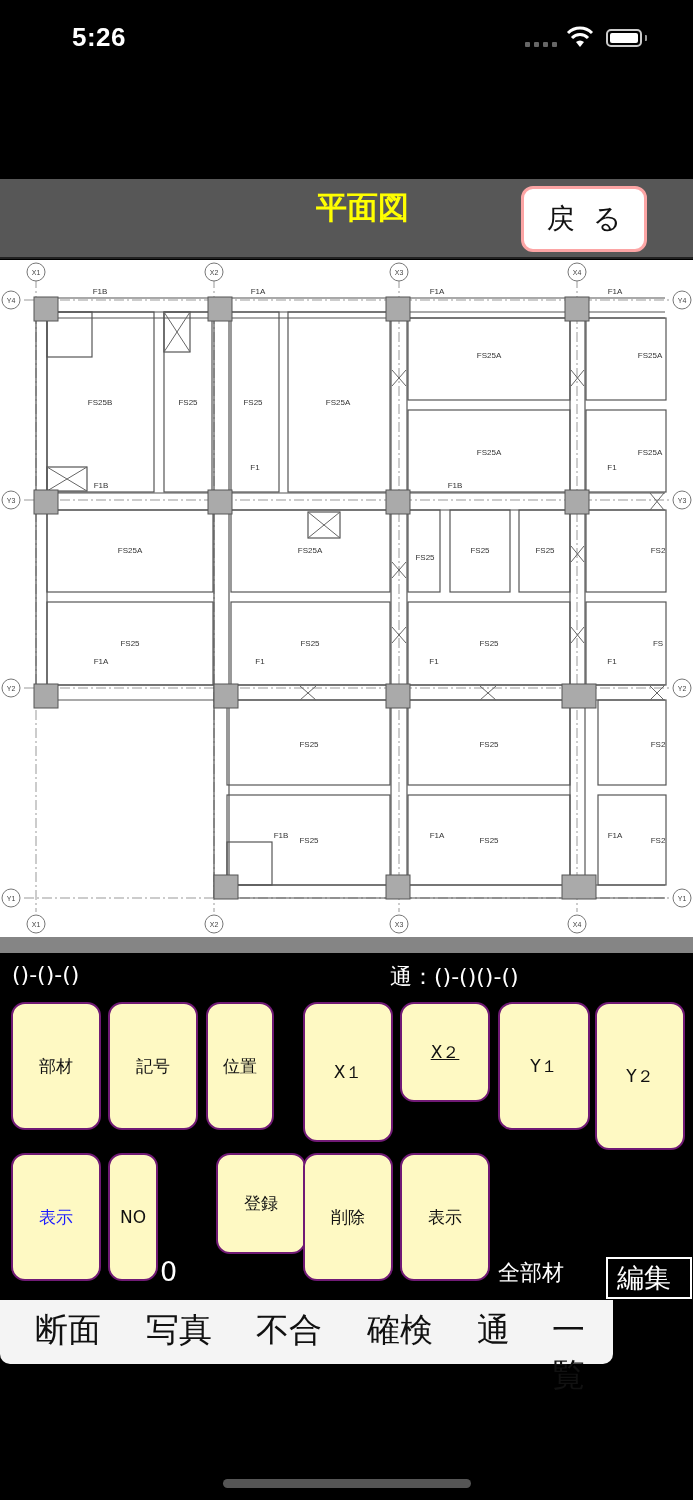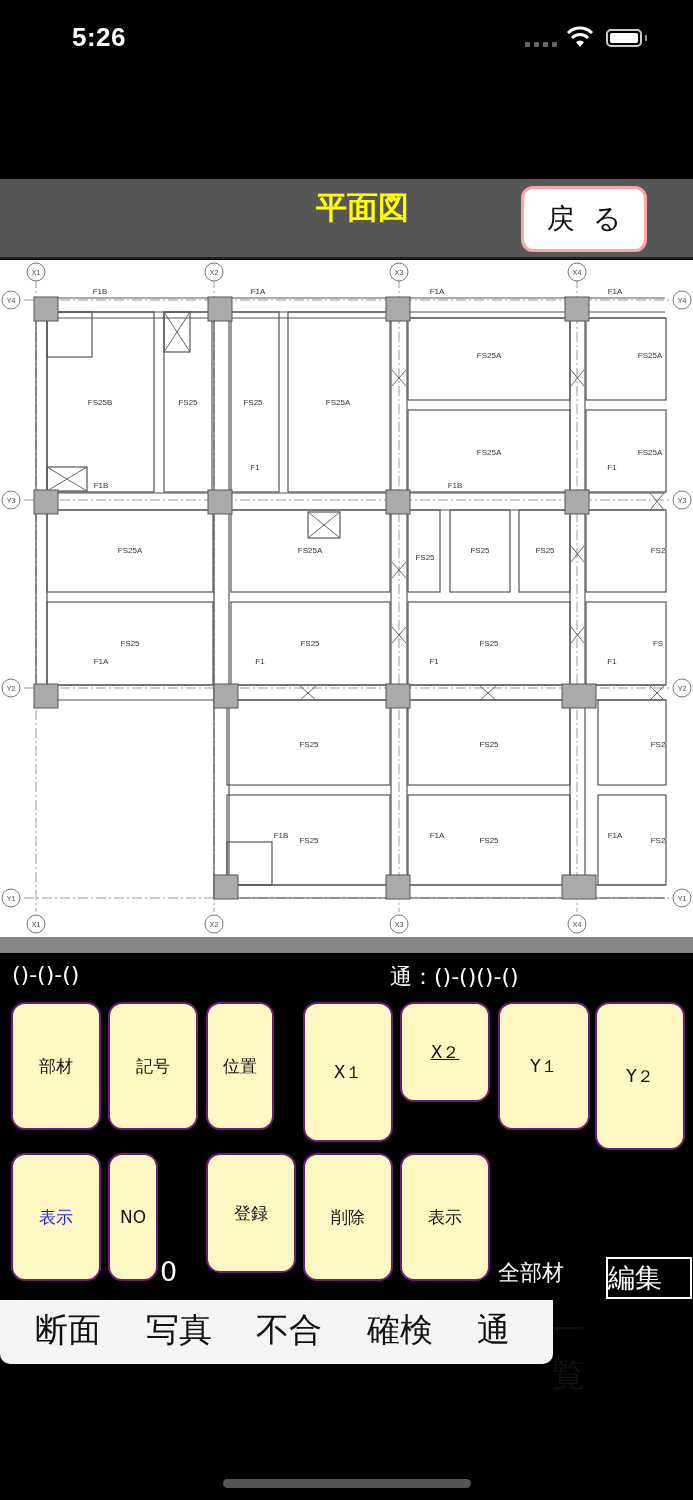"登録" div.btn { height: 120px -> 101px; left: 206px -> 216px }
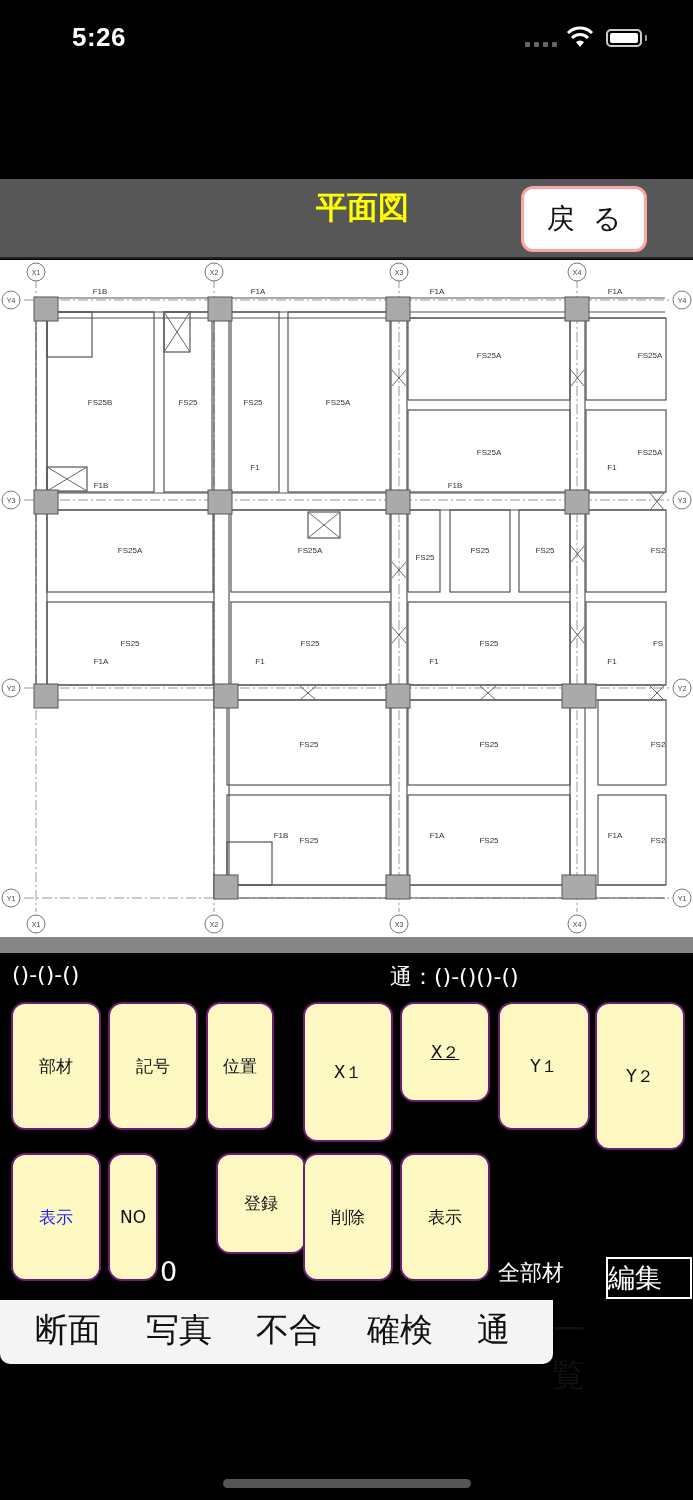"編集" .edit-box { padding-left: 0px -> 9px }
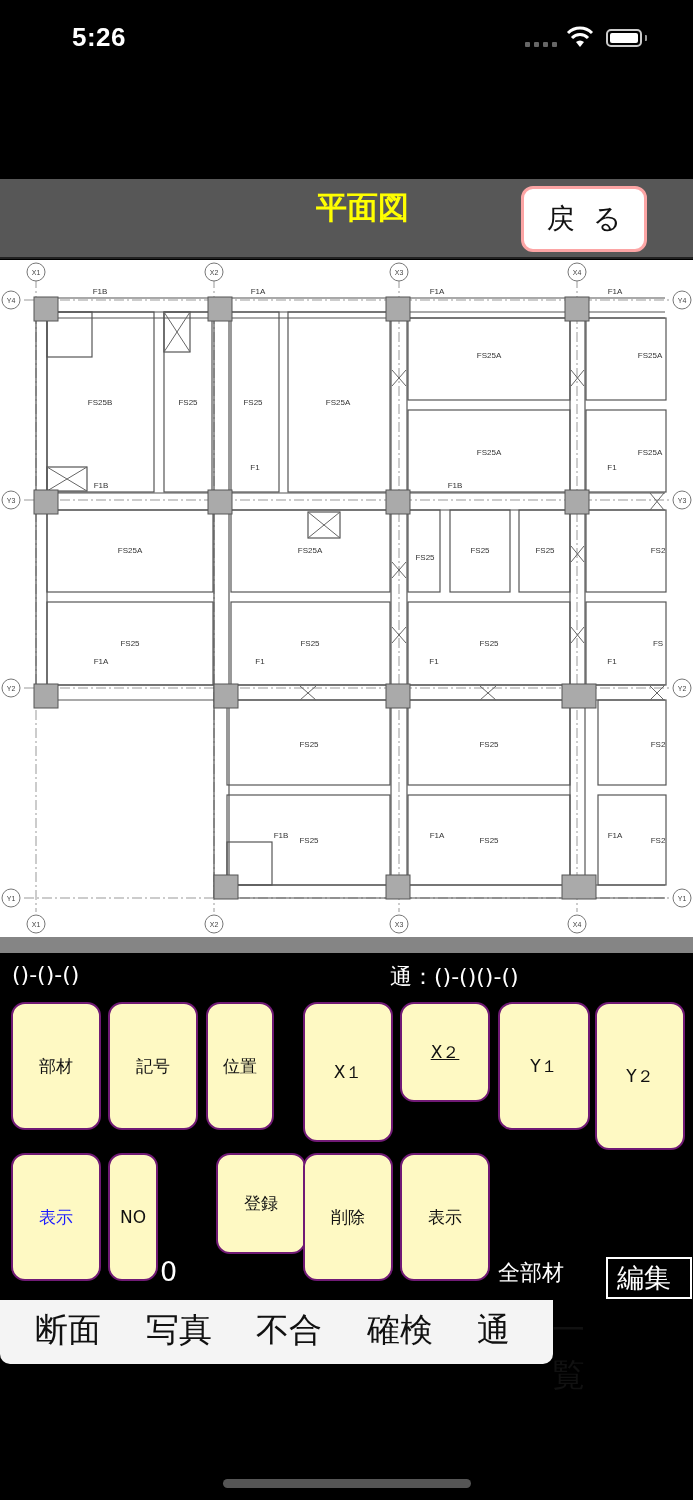"断面" .tabbar { width: 553px -> 613px }
